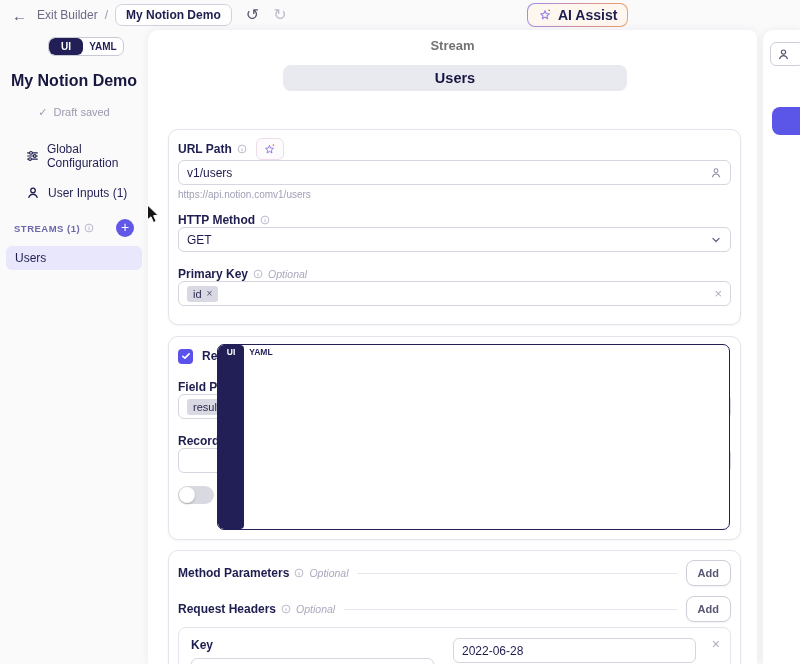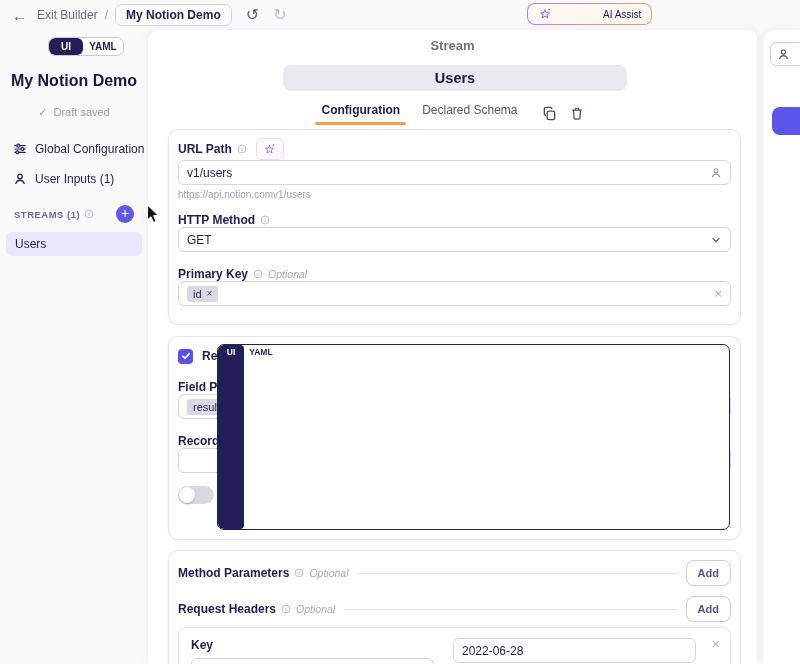"AI Assist" .ai-btn span { font-size: 10px -> 14px; font-weight: normal -> bold; margin-left: 45px -> none }
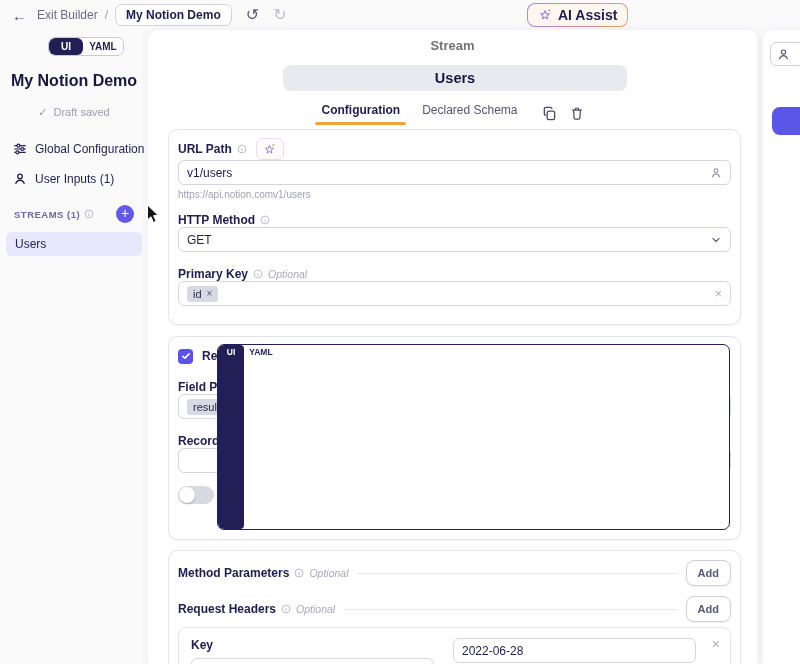"Configuration" div.tabs { html: <div> <div>Configuration</div> <div>Declared Schema</div> <div> <span> <svg> <rect></rect> <path></path> </svg> </span> <span> <svg> <path></path> </svg> </span> </div> </div> -> none }
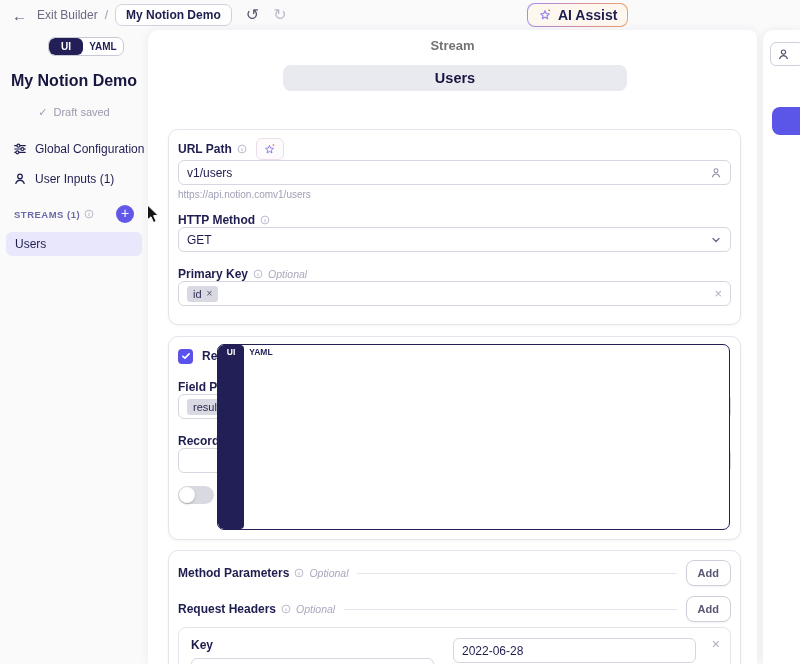"Global Configuration" .nav-item { padding: 5px 0 5px 13px -> 5px 0 5px 26px }
